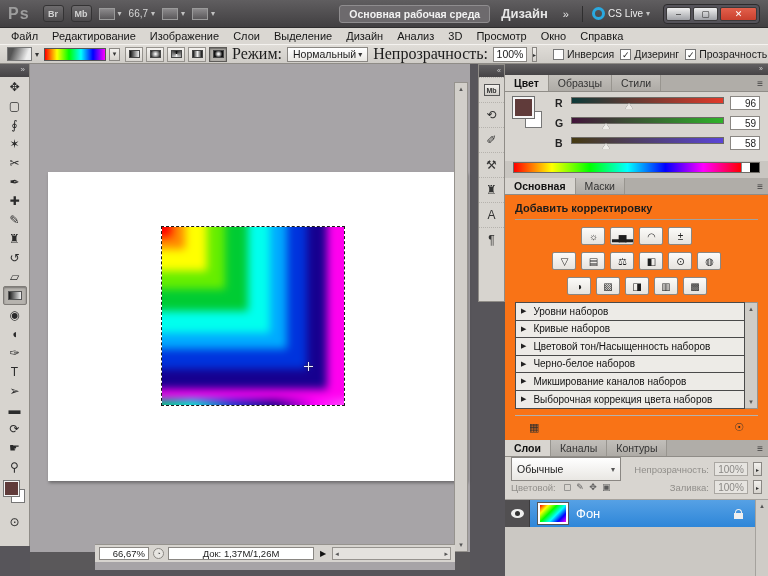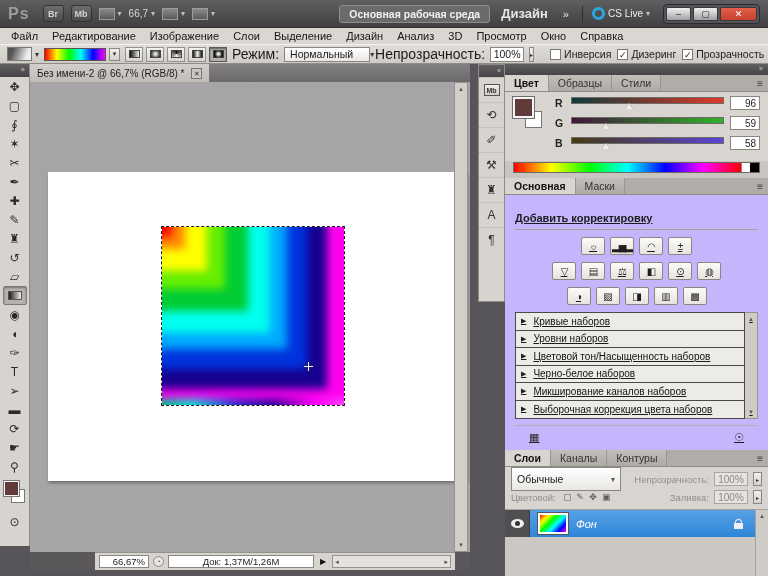"Режим:" .opt-label { font-family: none -> Liberation Serif, serif; font-size: 14px -> 16px }
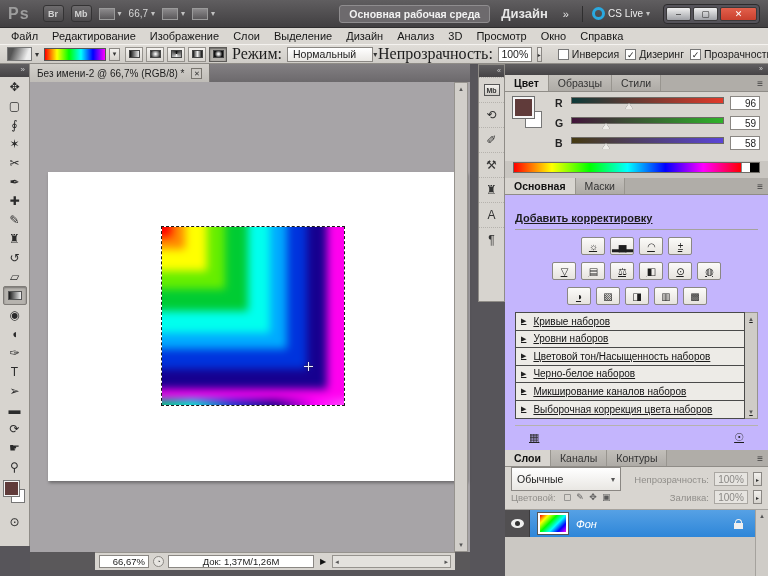"Нормальный" .select { gap: 17px -> 2px }
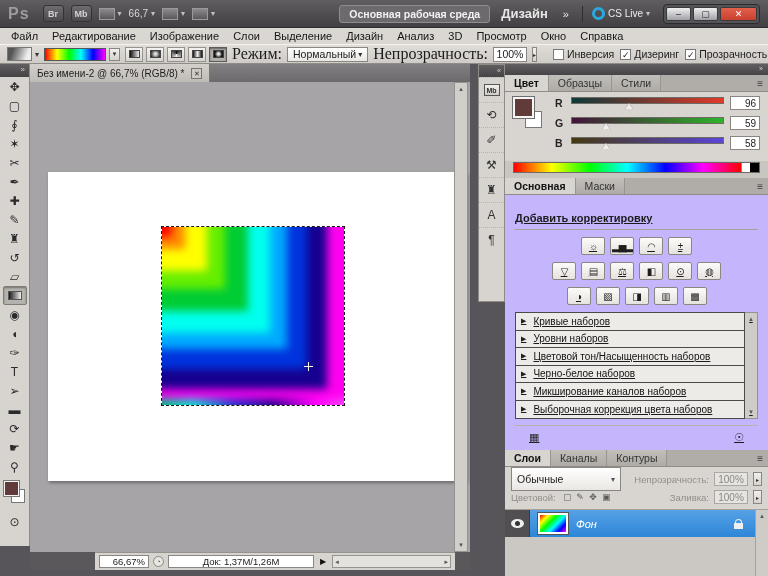"Без имени-2 @ 66,7% (RGB/8)" div { html: <div> <div> <span>Без имени-2 @ 66,7% (RGB/8) *</span> <span>✕</span> </div> </div> -> none }
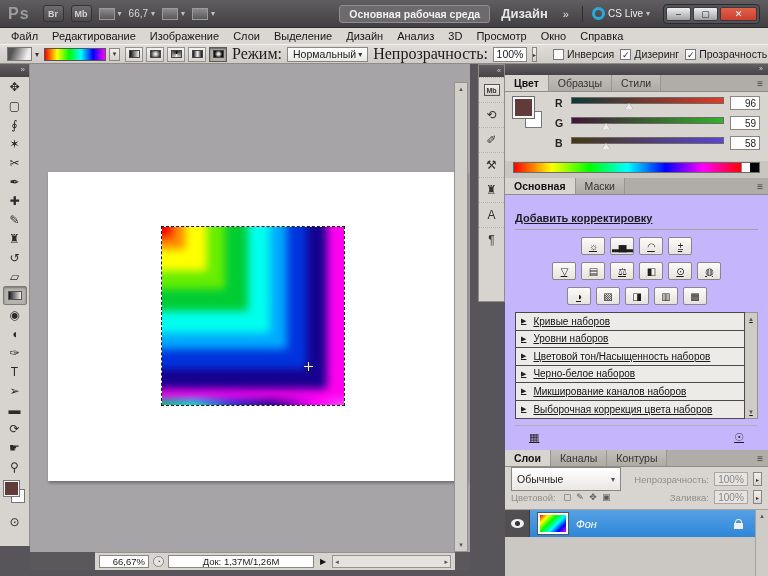"Добавить корректировку" #adj-content { background: #c4b5fd -> #f97316; padding: 15px 10px 4px -> 5px 10px 4px; text-decoration: underline -> none }
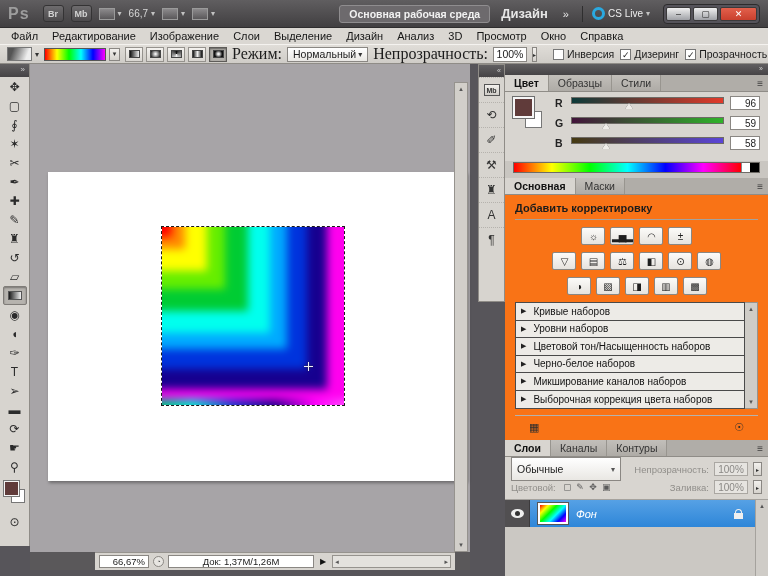"Кривые наборов" div.preset-row { order: before "Уровни наборов" -> after "Уровни наборов" }
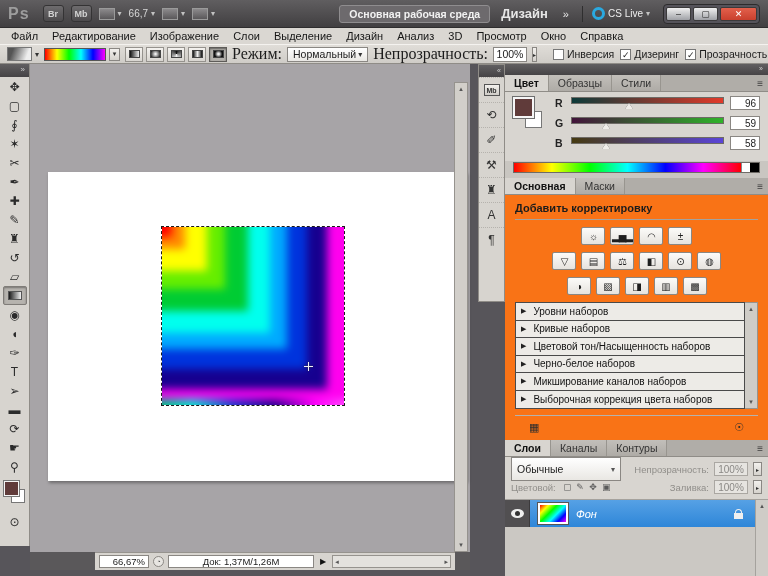"Фон" #layer-name { font-size: 11px -> 13px; font-style: italic -> none }
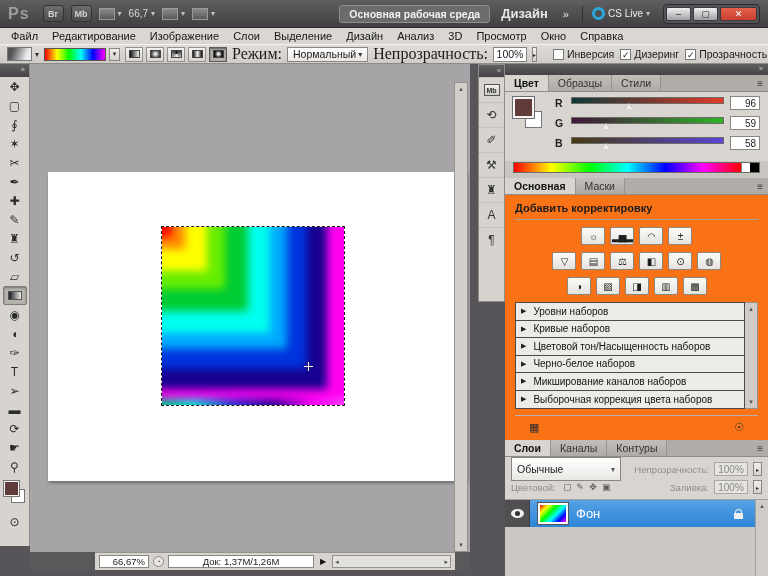"66,67%" #bottomrow { bottom: 0 -> 8px }
